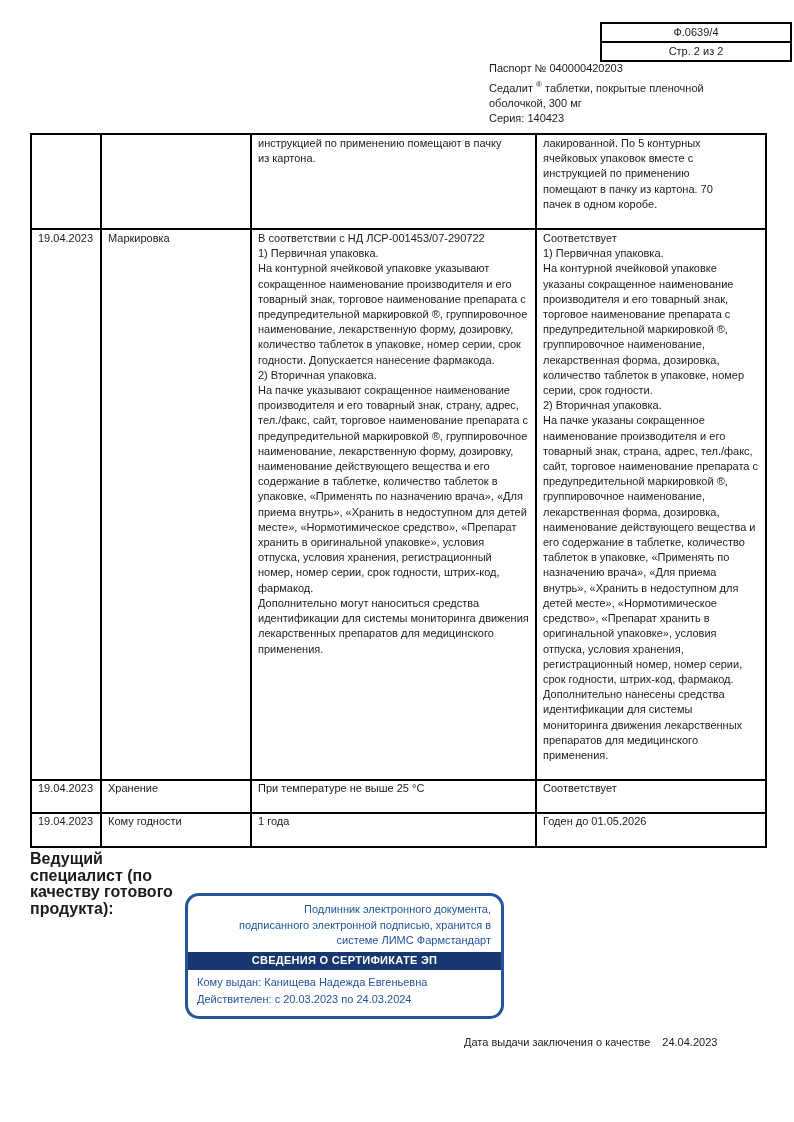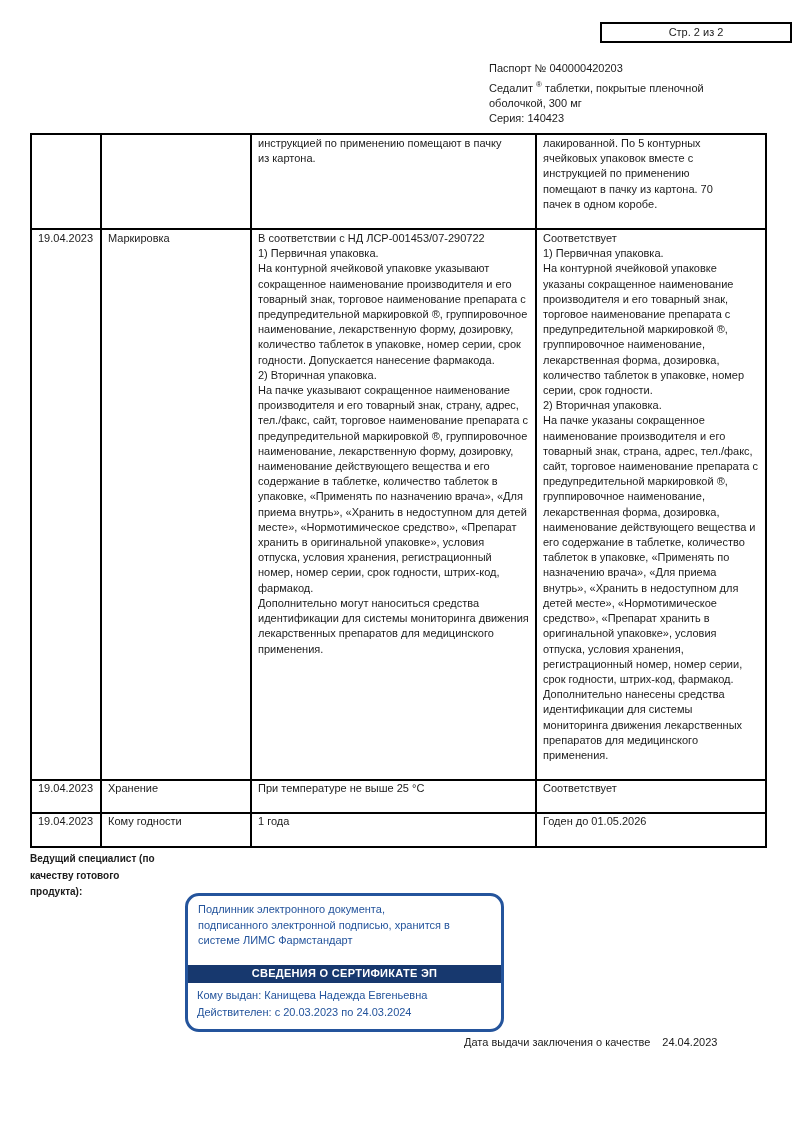"Ф.0639/4" div.formbox-cell { html: none -> <div>Ф.0639/4</div> }
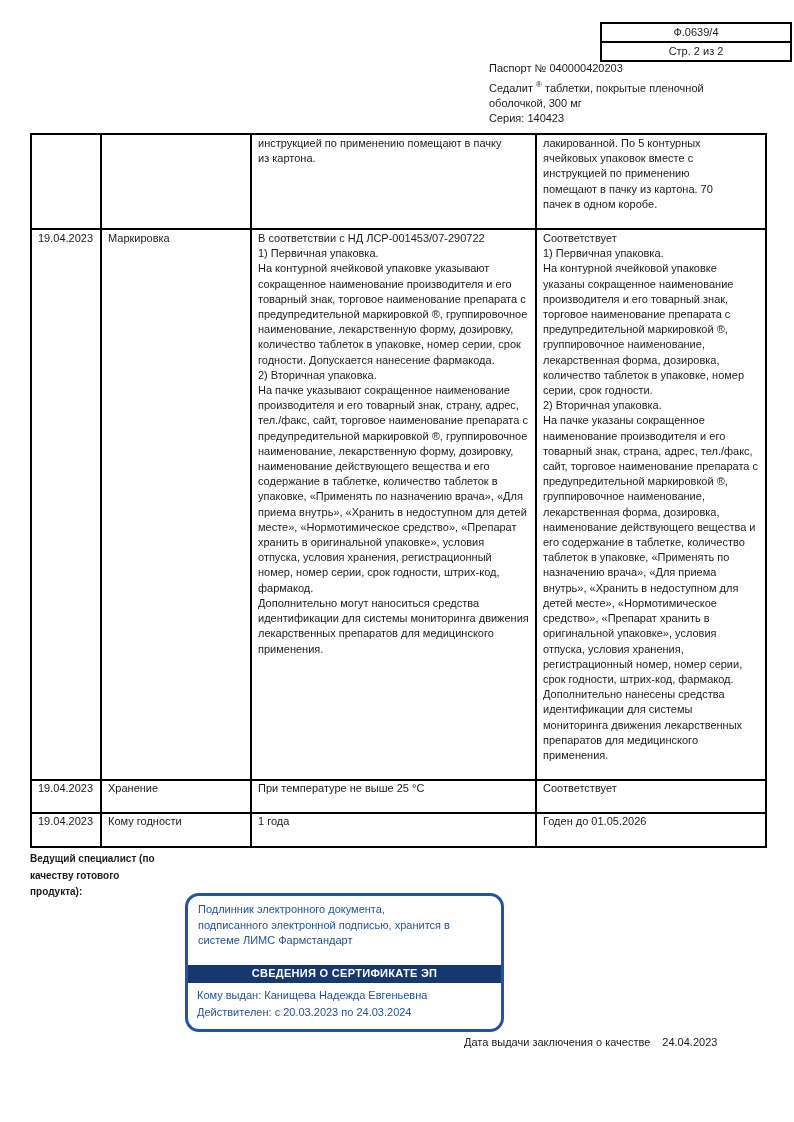"Ведущий специалист (по" .specialist { font-size: 10px -> 16px }
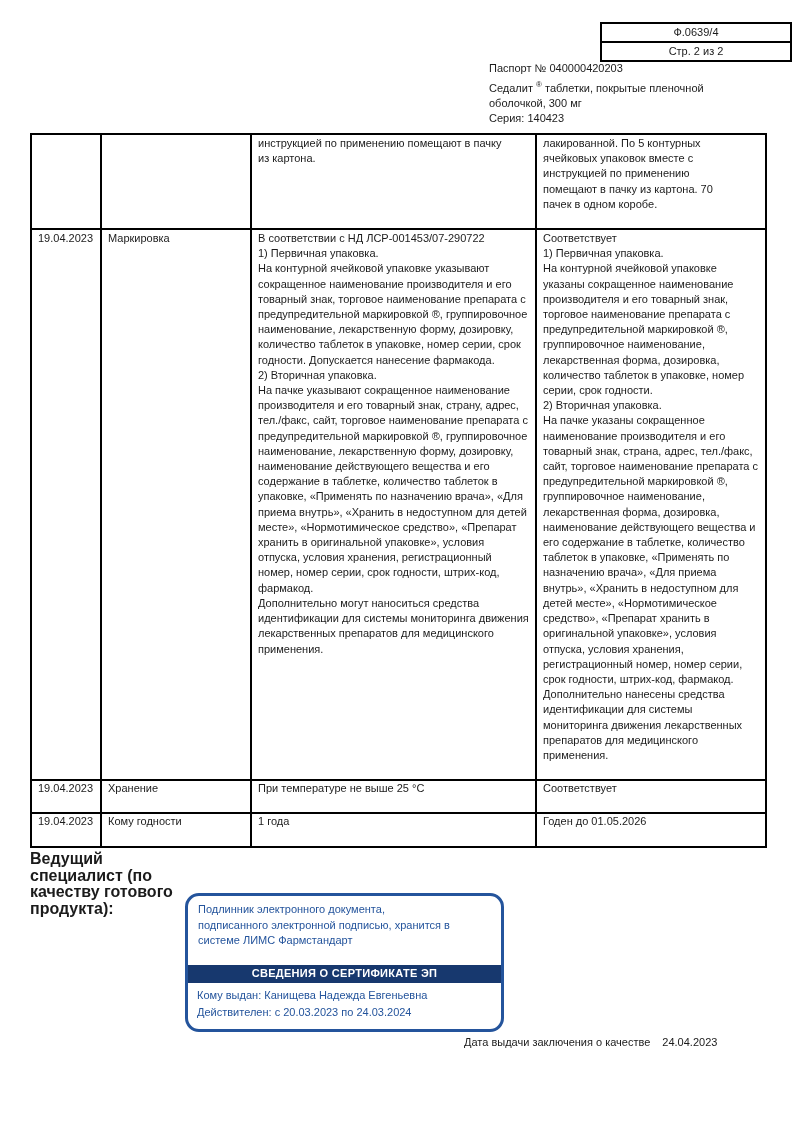"Подлинник электронного документа," .stamp-head { padding: 6px 10px 16px -> 6px 10px 3px; text-align: left -> right }
